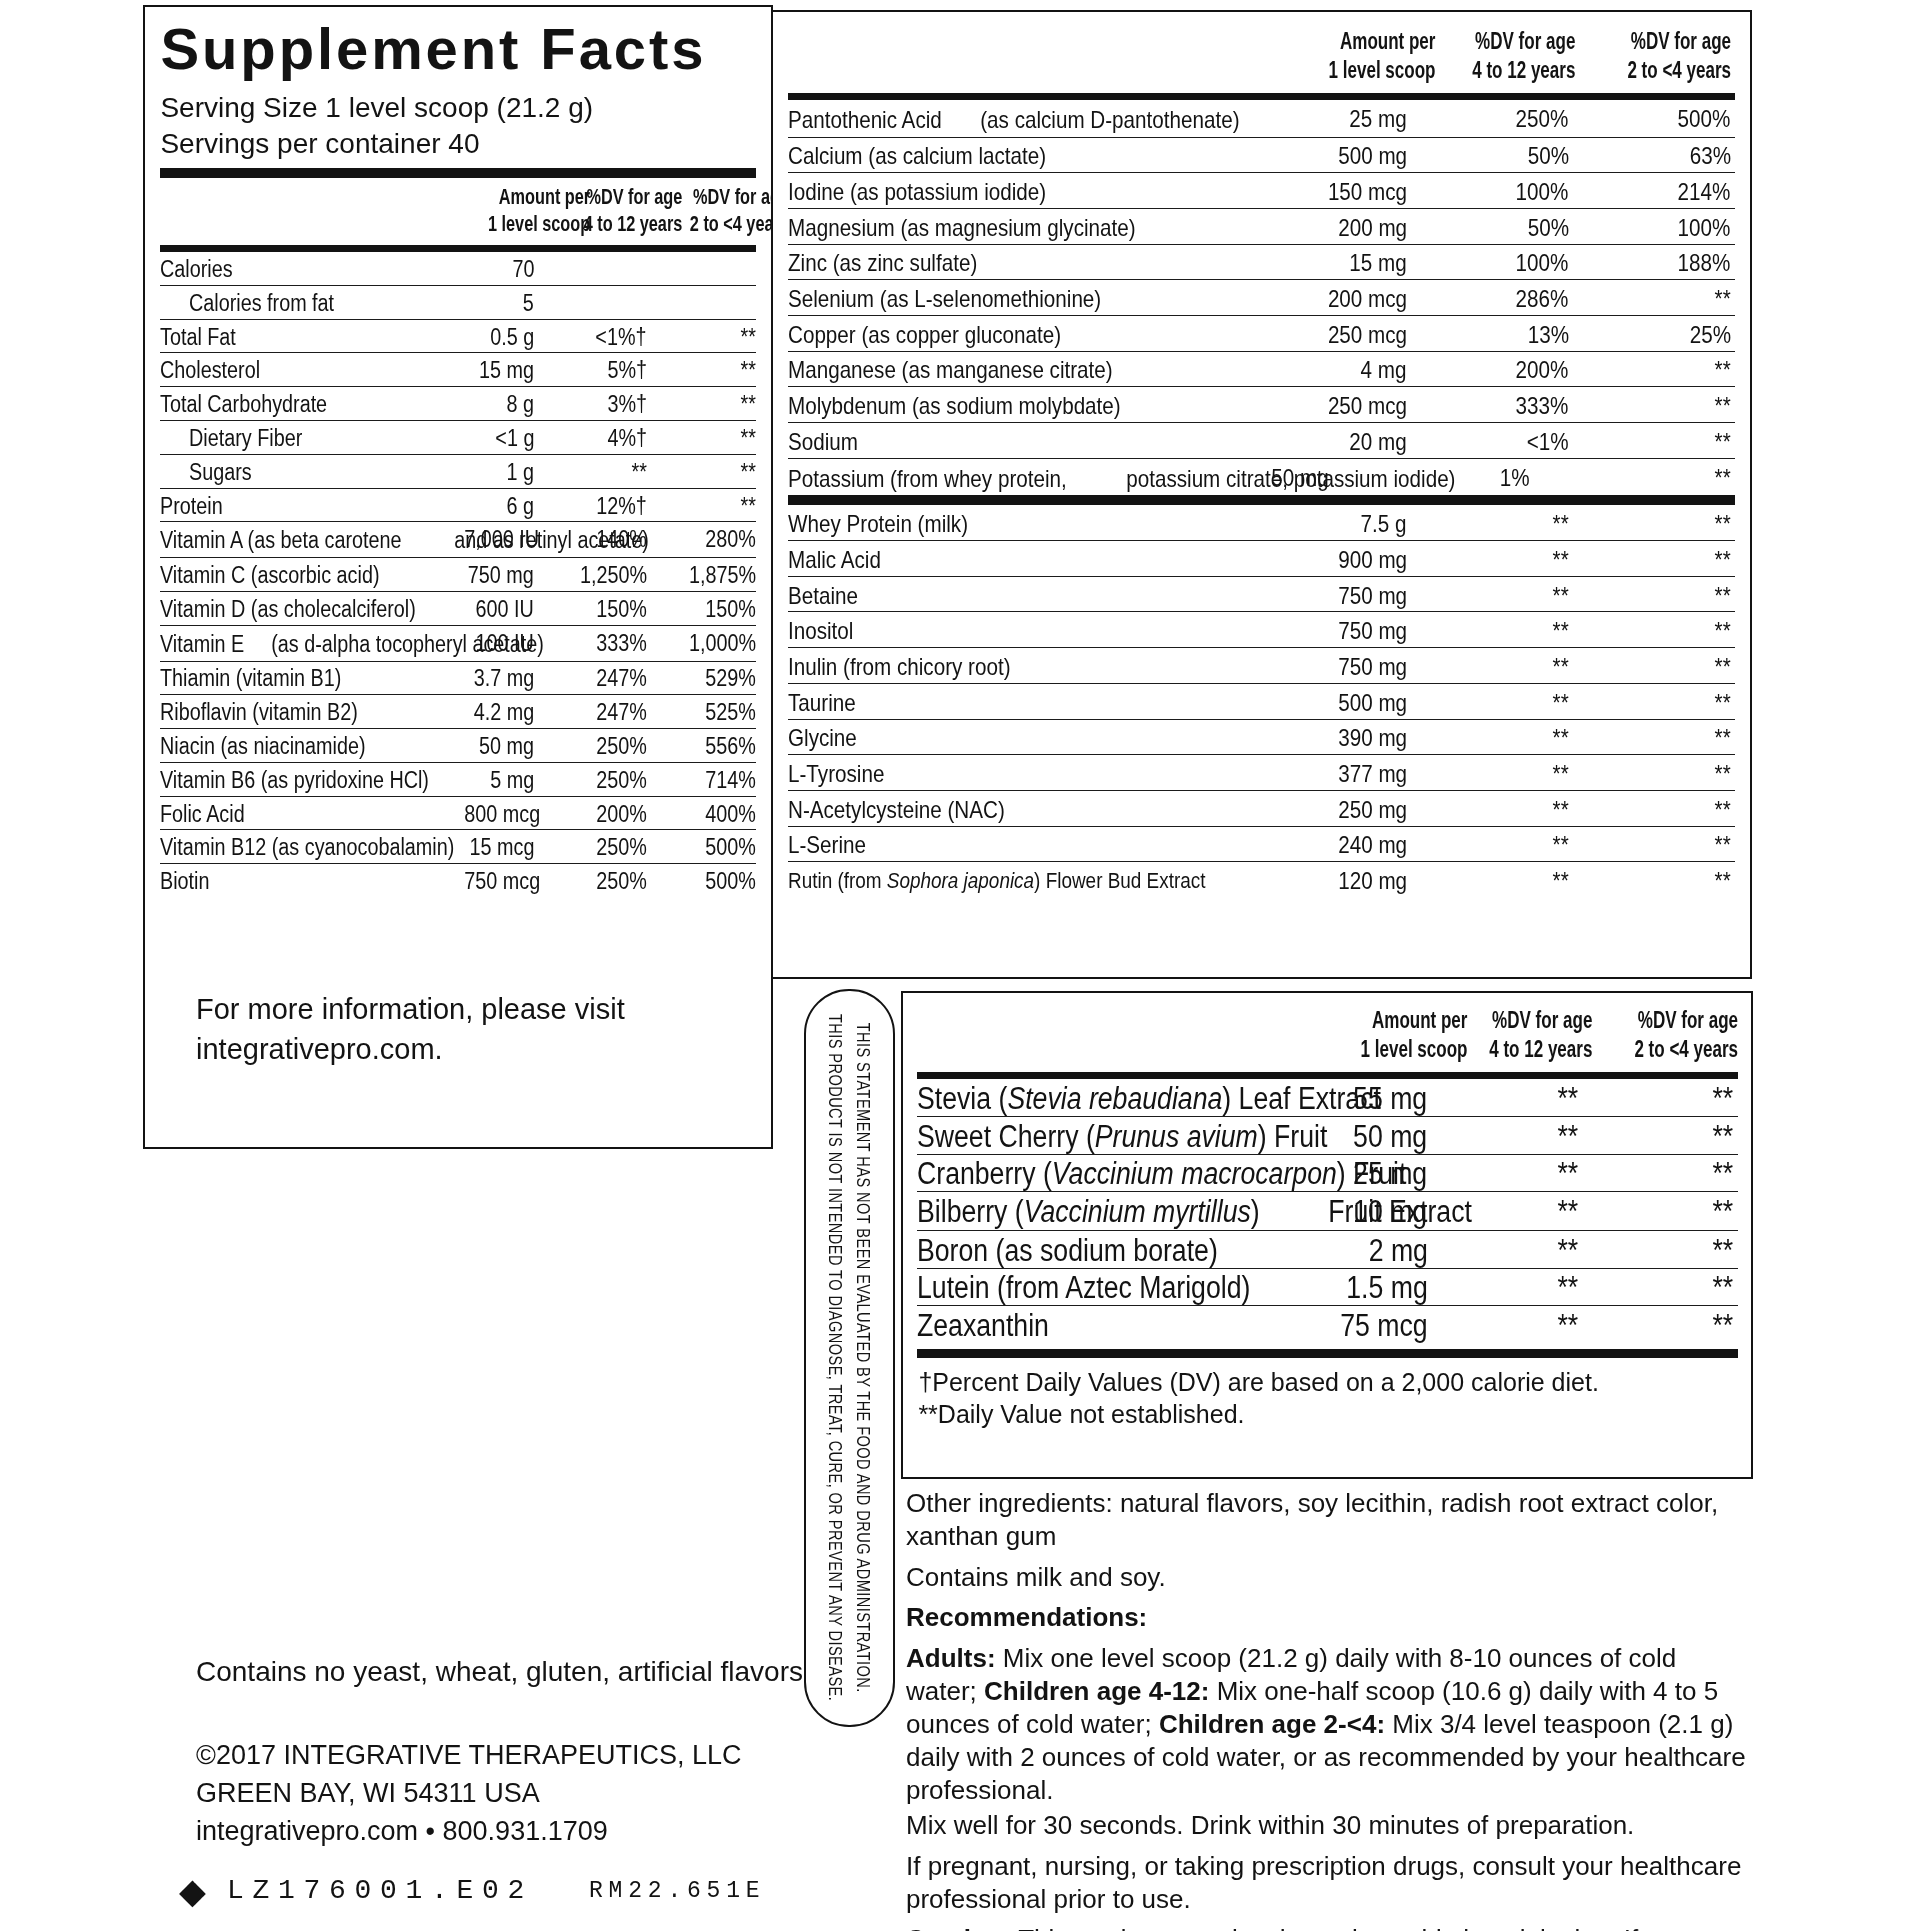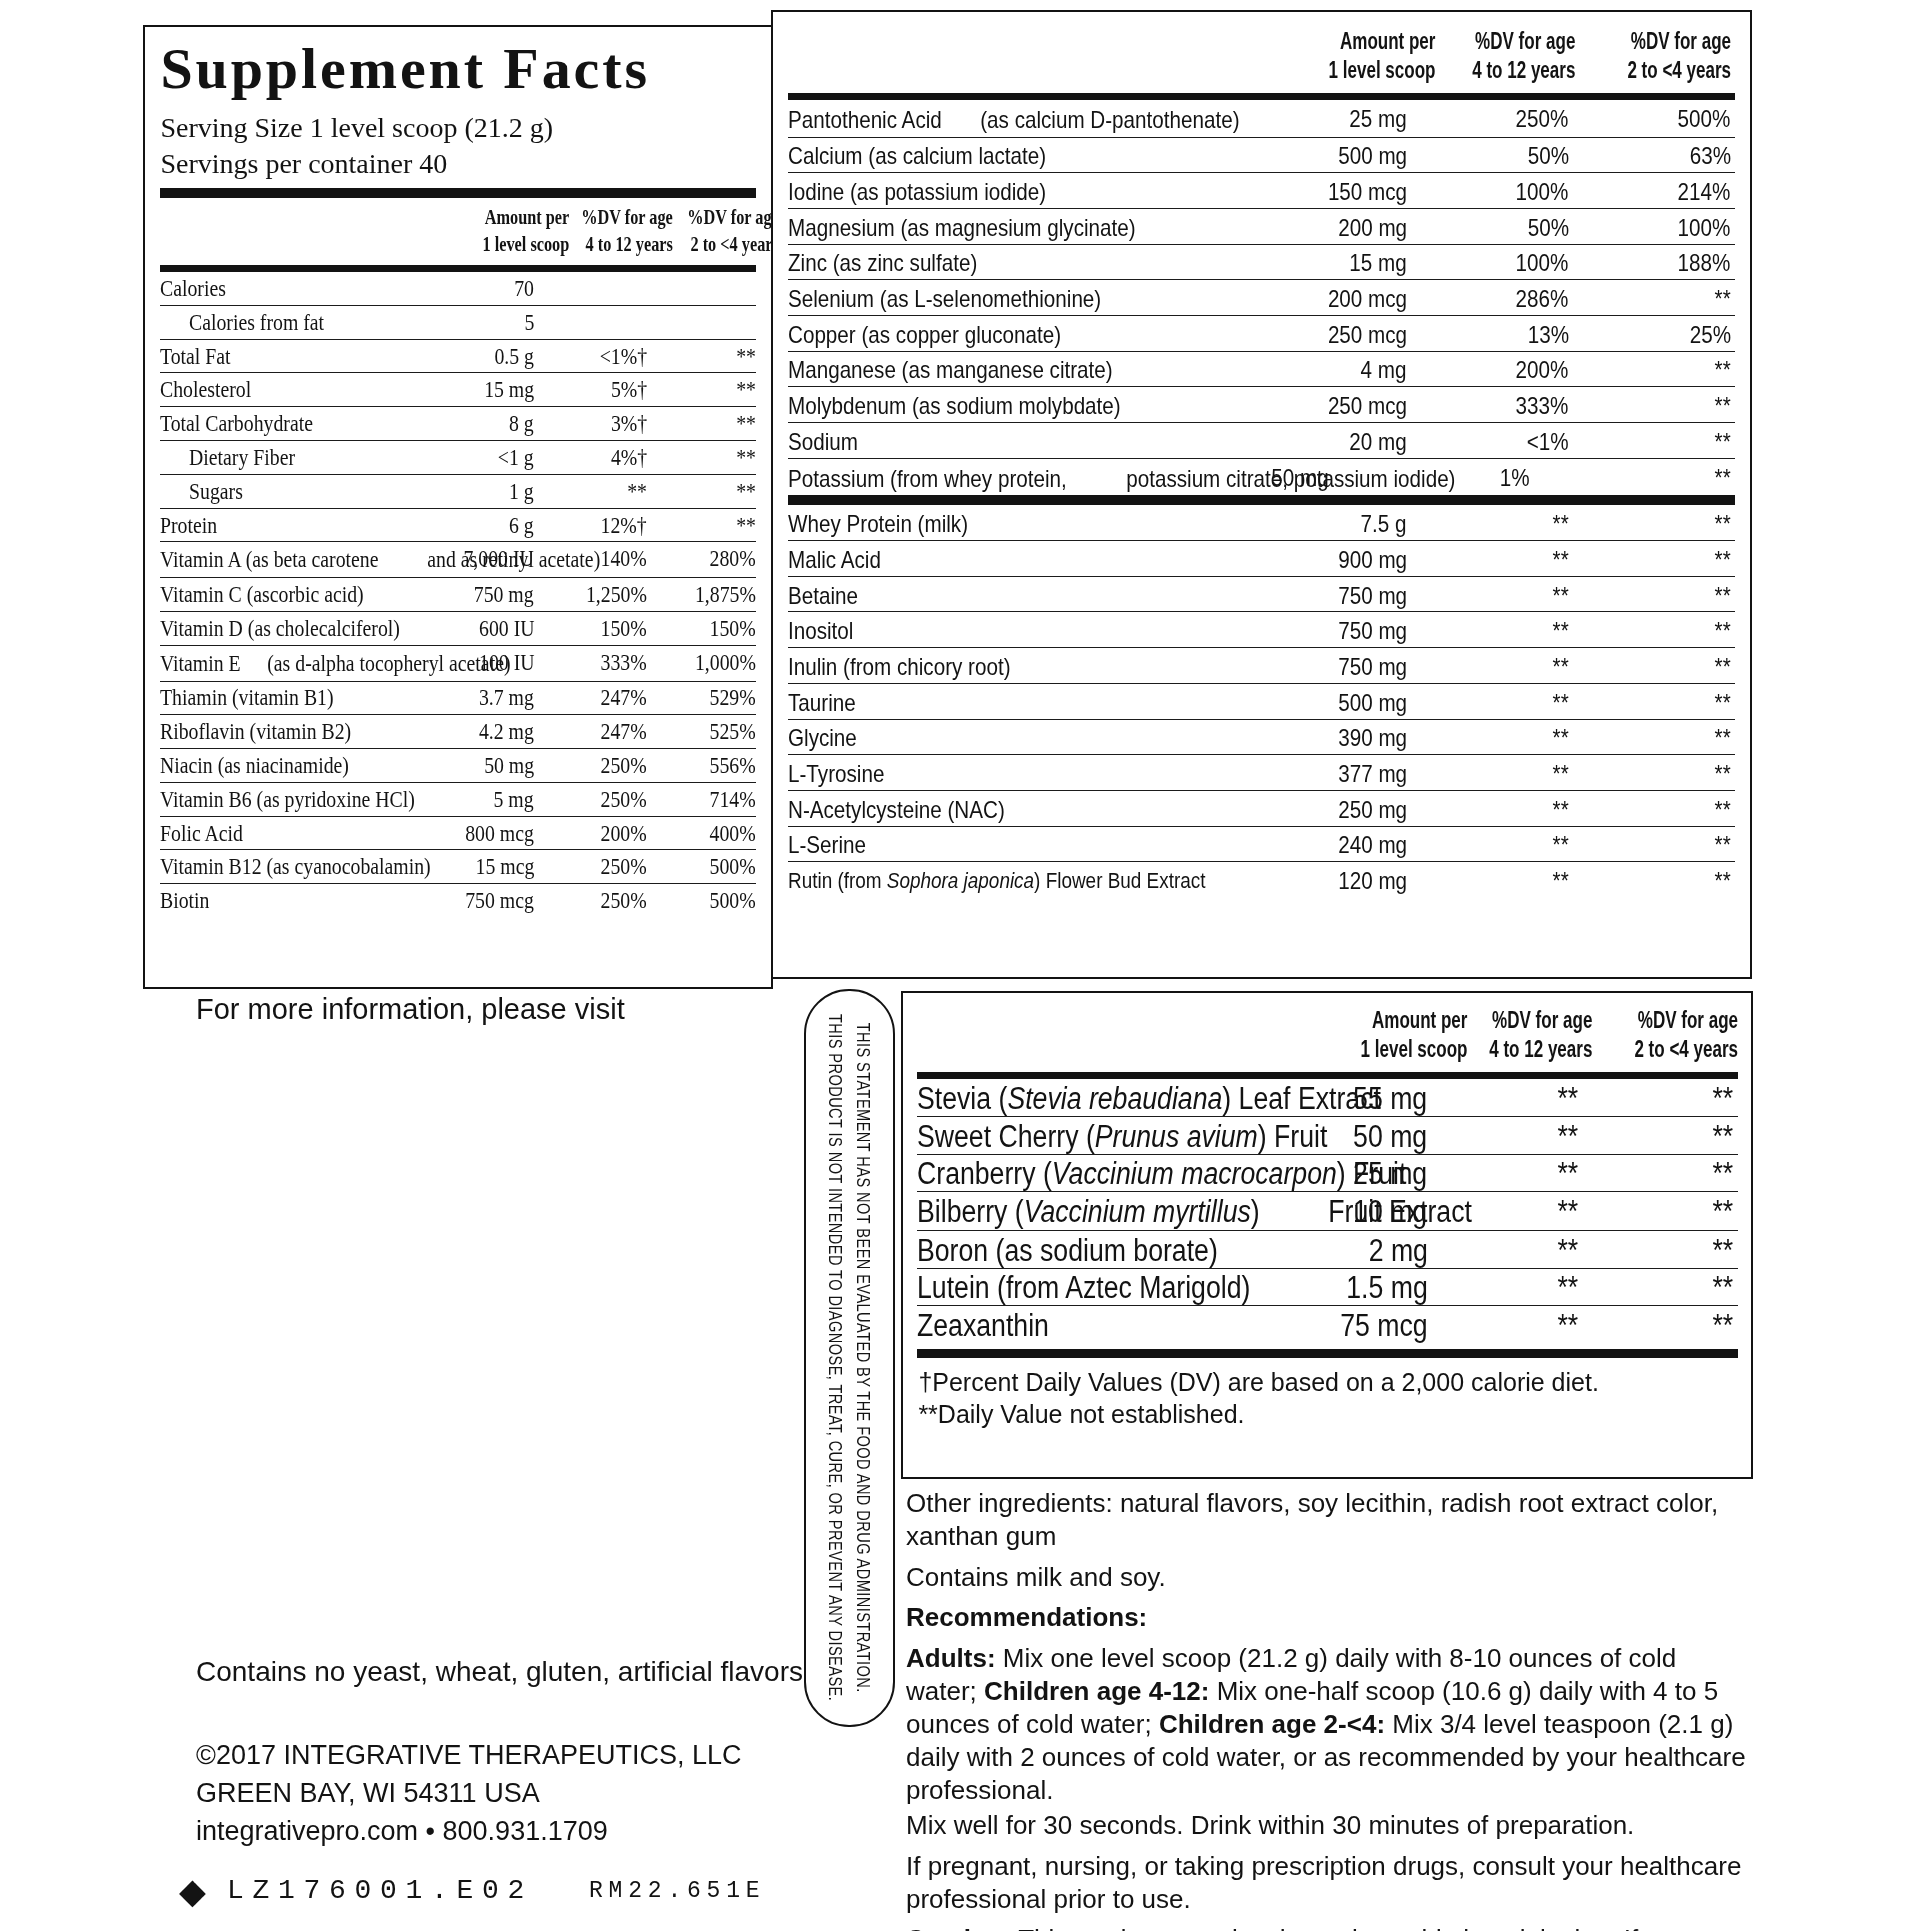"Supplement Facts" #left-box { font-family: Liberation Serif, serif -> none; height: 964px -> 1144px; top: 25px -> 5px }
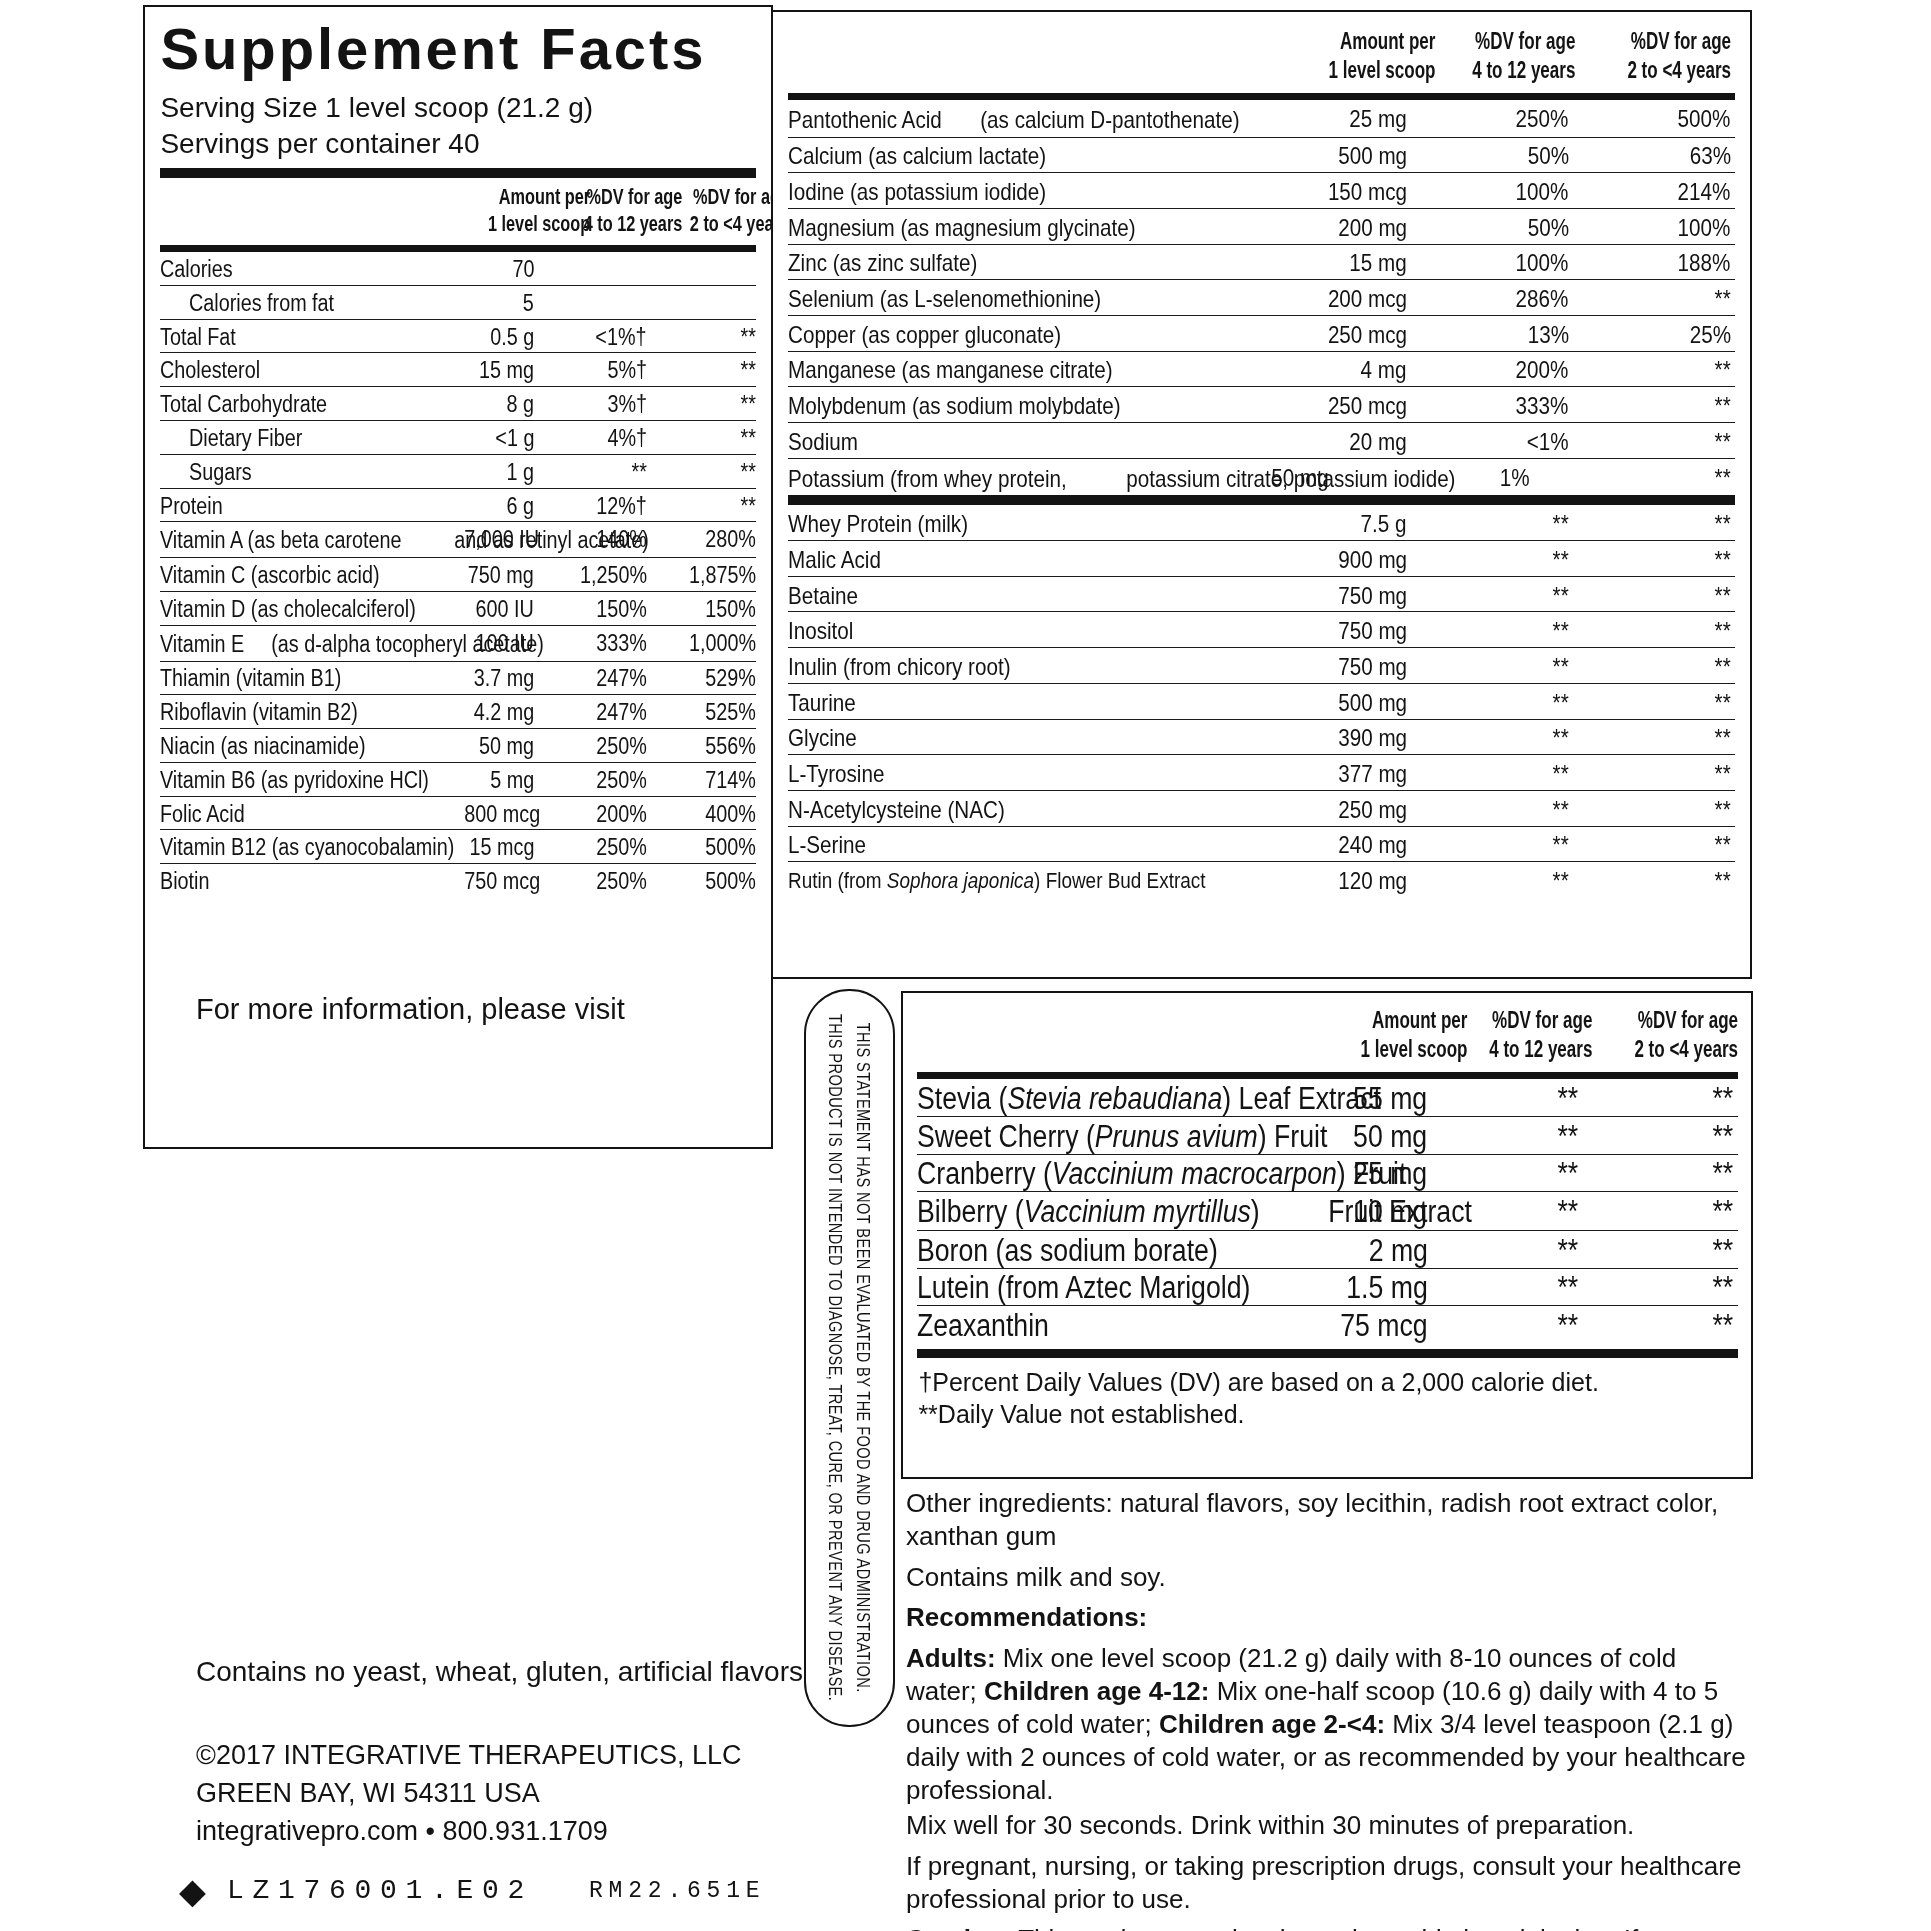"integrativepro.com." div { html: none -> <div>integrativepro.com.</div> }
